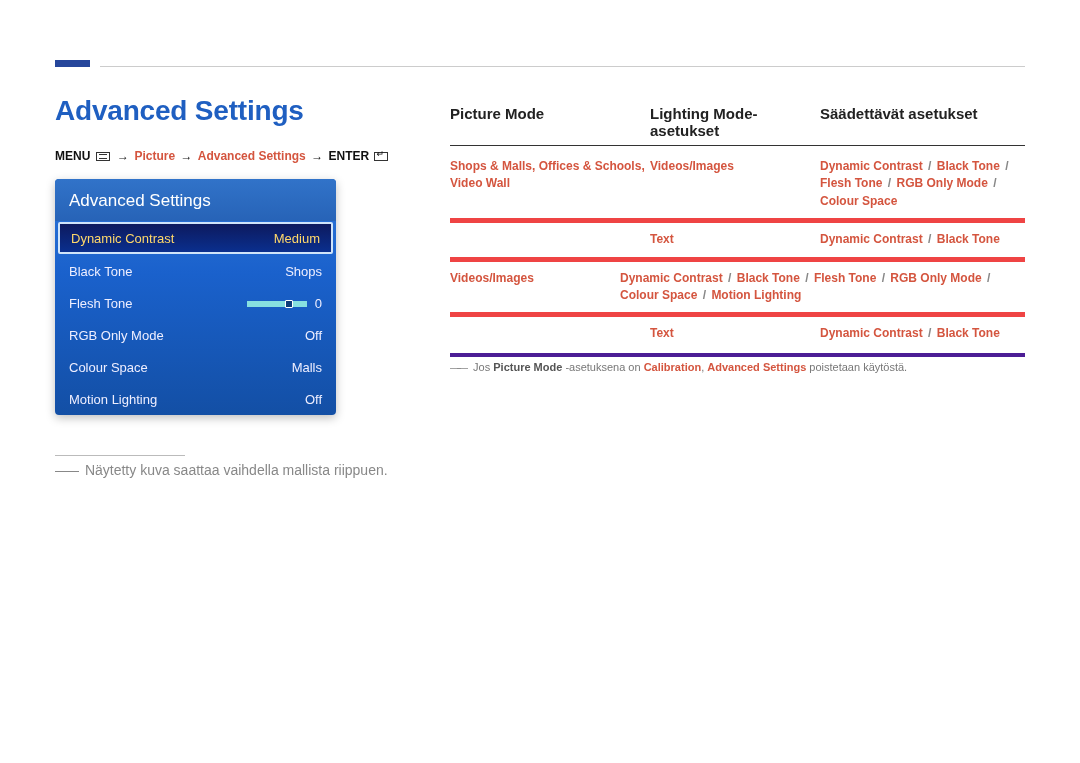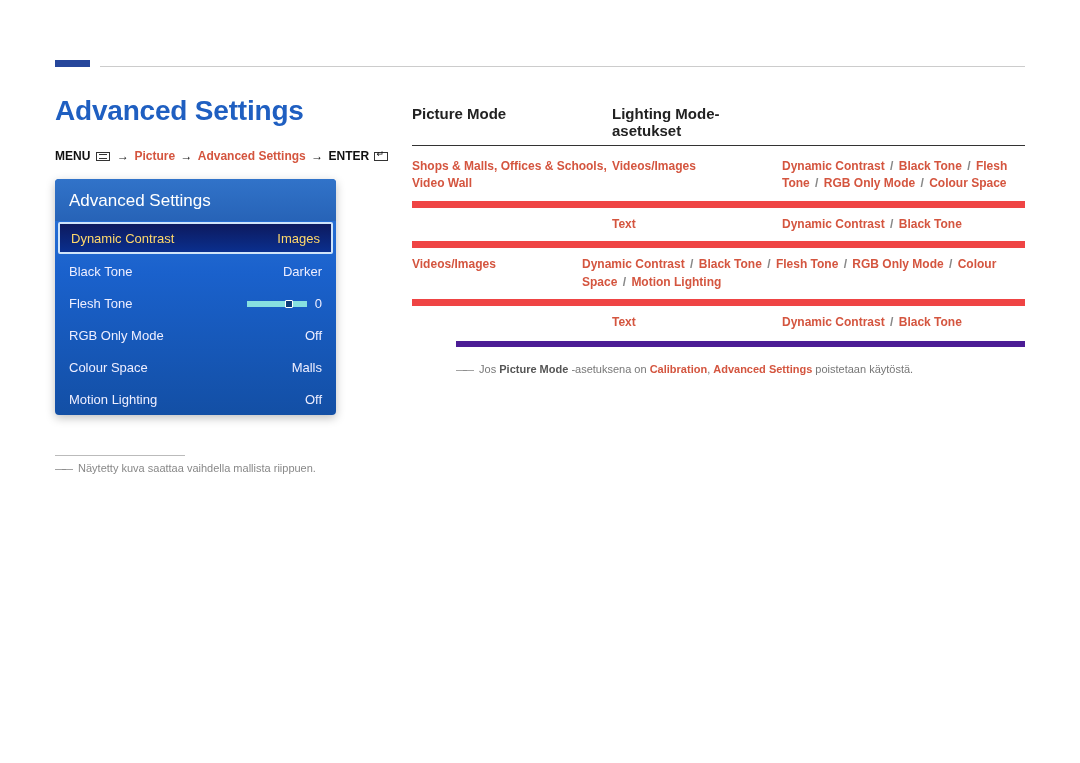"Advanced Settings" .content { gap: 17px -> 55px }
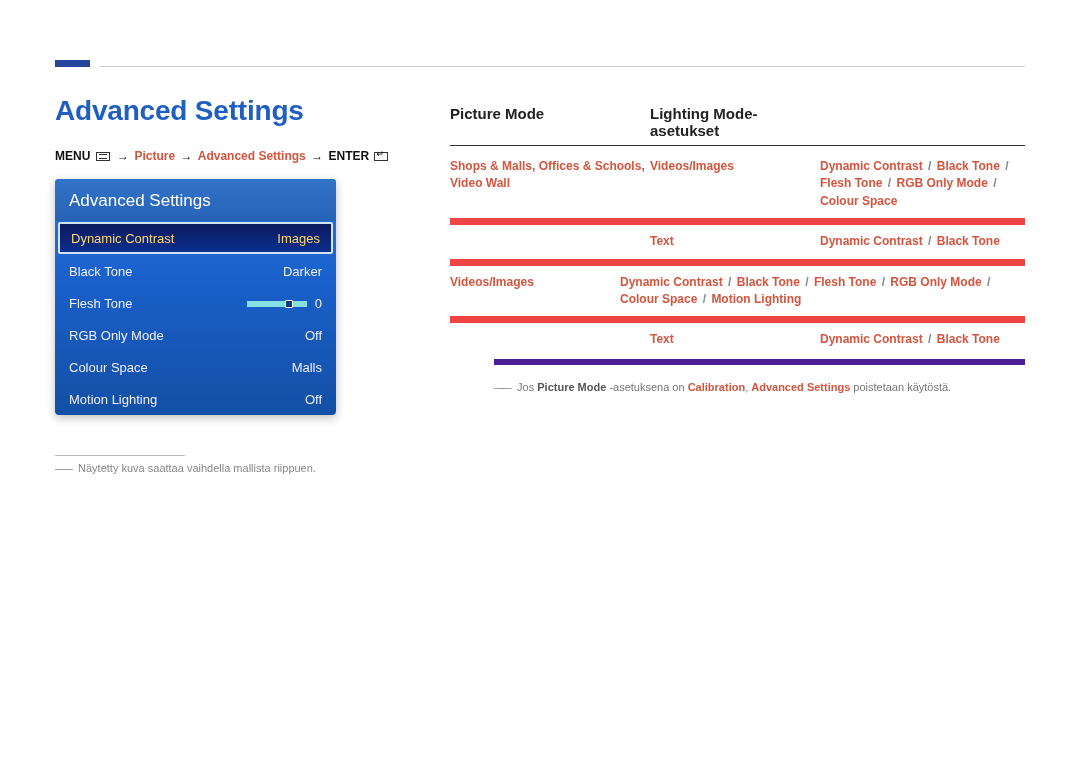"Säädettävät asetukset" div.col-c { html: none -> <div>Säädettävät asetukset</div> }
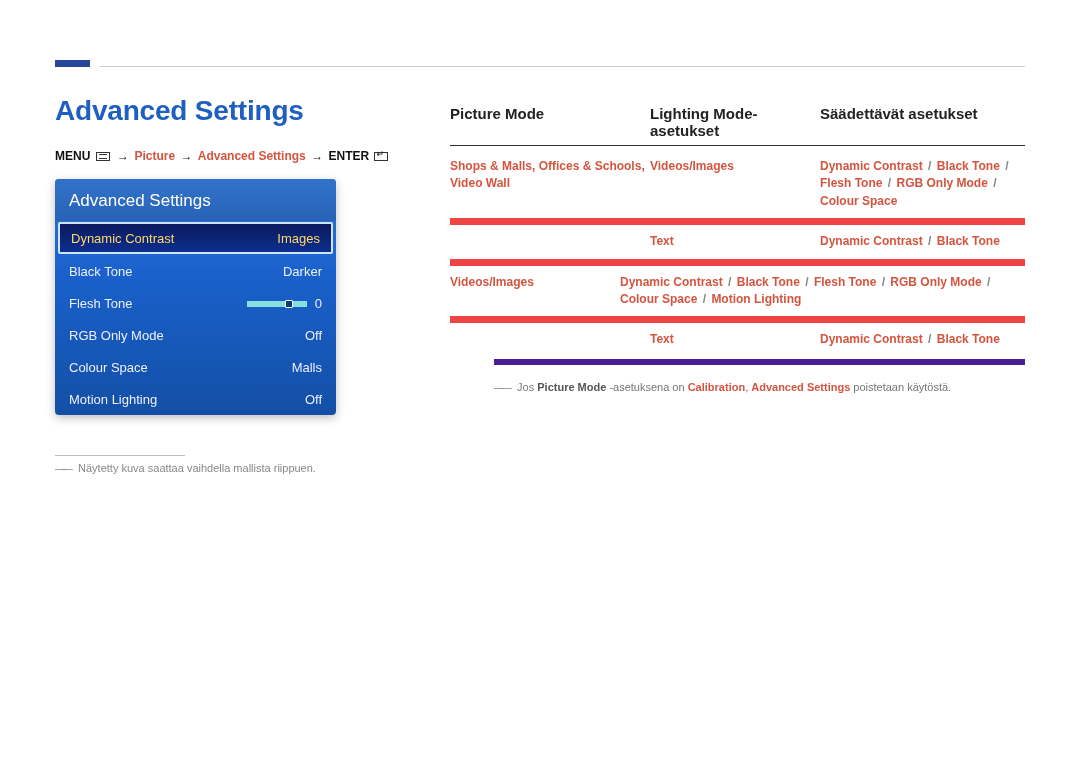"Shops & Malls, Offices &" .tbl-row { border-bottom: 7px solid #ef4444 -> 5px solid #ef4444 }
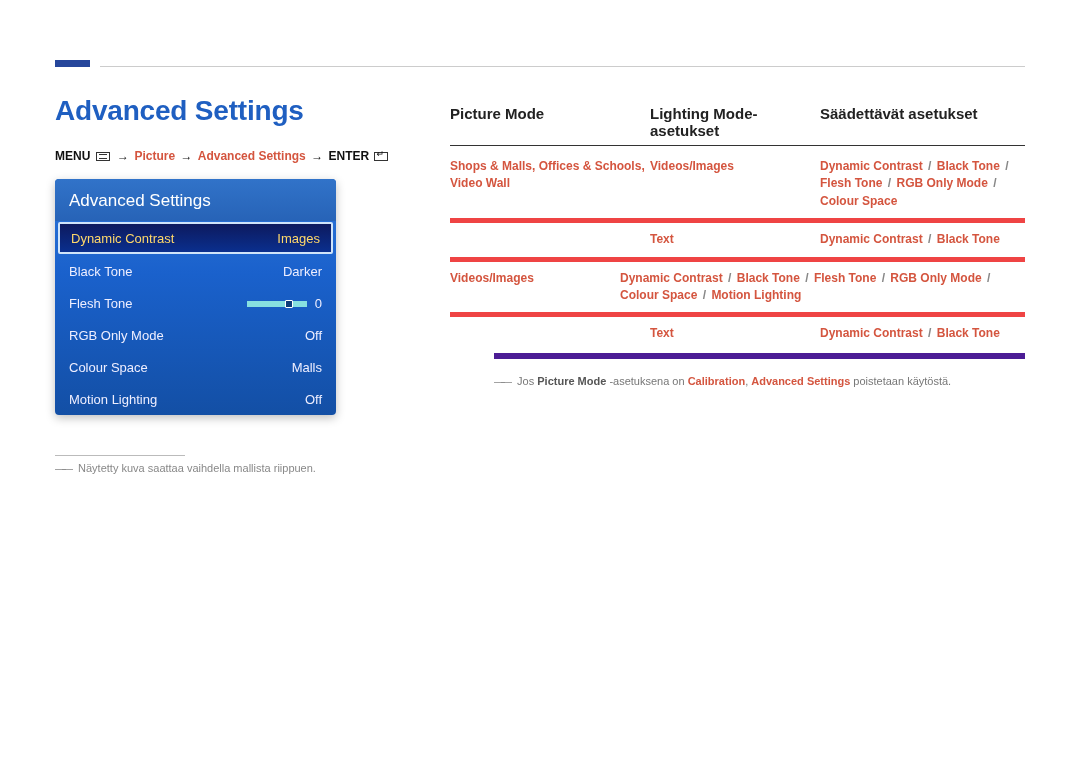"Images" span.osd-value { text: Images -> Medium }
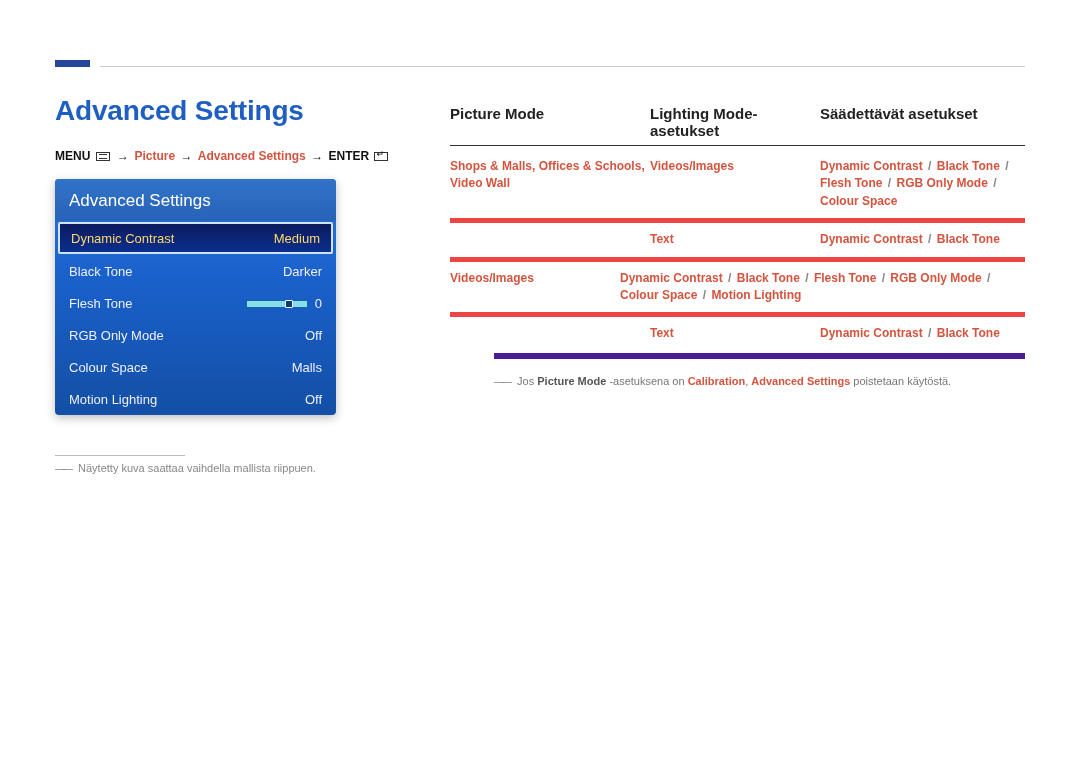"Darker" span.osd-value { text: Darker -> Shops }
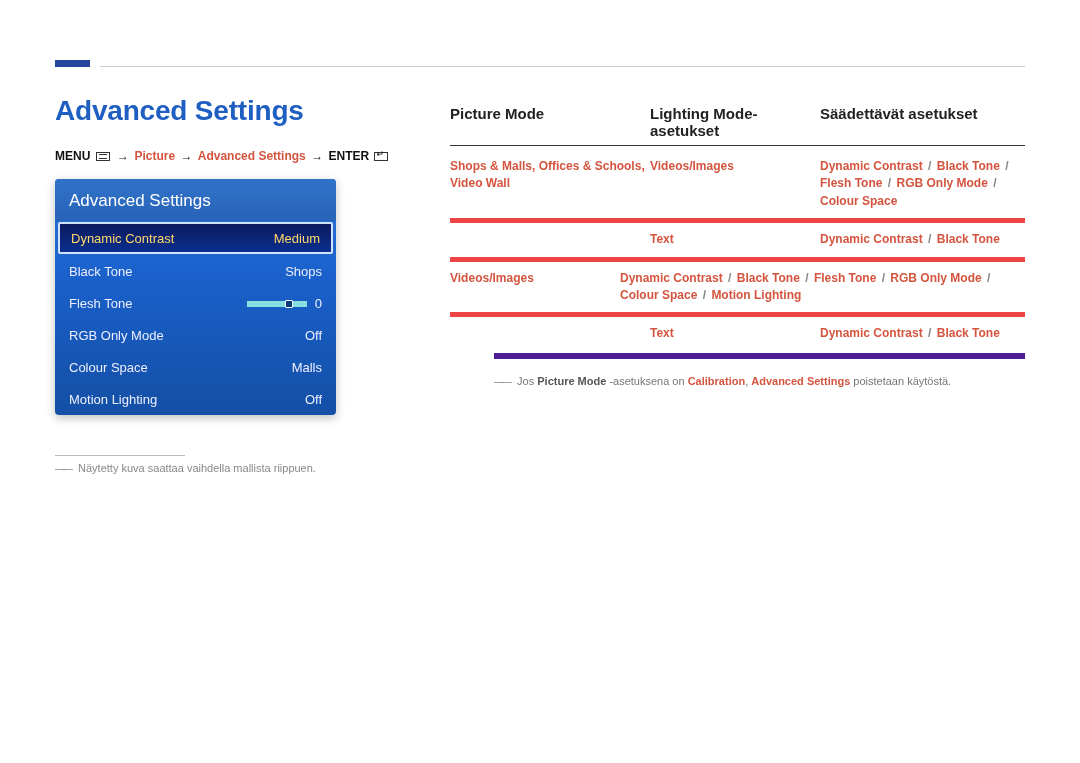"―― Jos Picture Mode -asetuksena" .note { border-top: 6px solid #4c1d95 -> 4px solid #4c1d95; margin-left: 44px -> none; padding-top: 16px -> 4px }
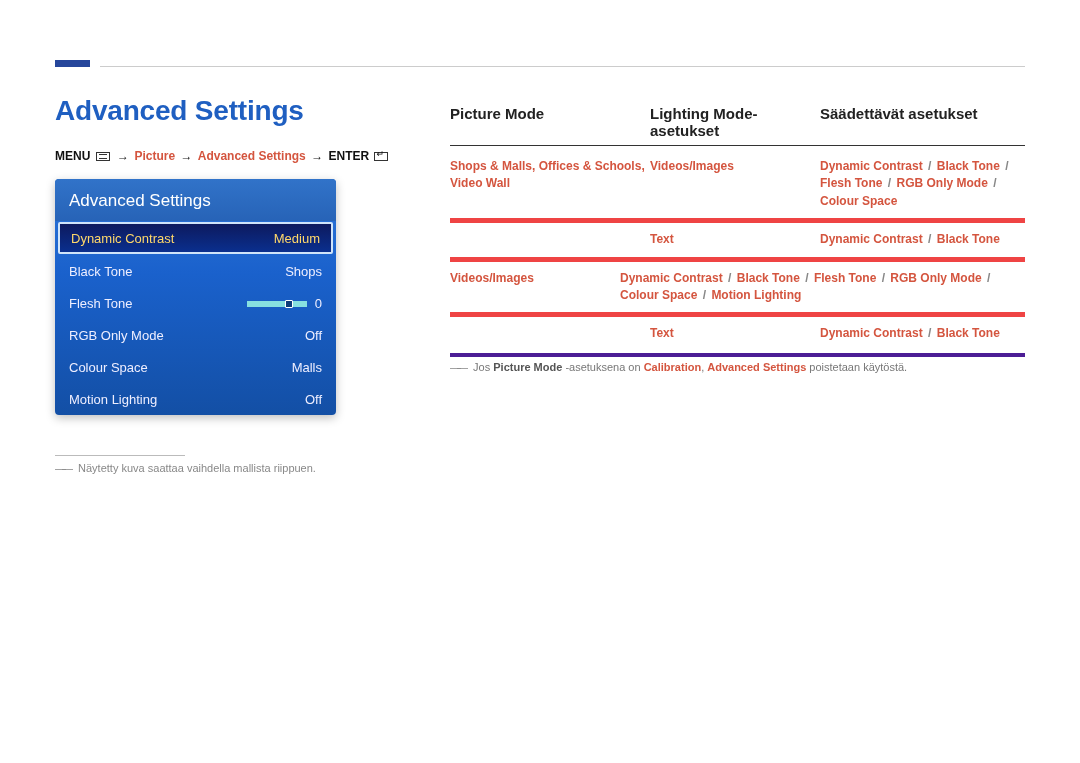"―― Näytetty kuva saattaa vaihdella" .footnote { font-size: 11px -> 14px }
